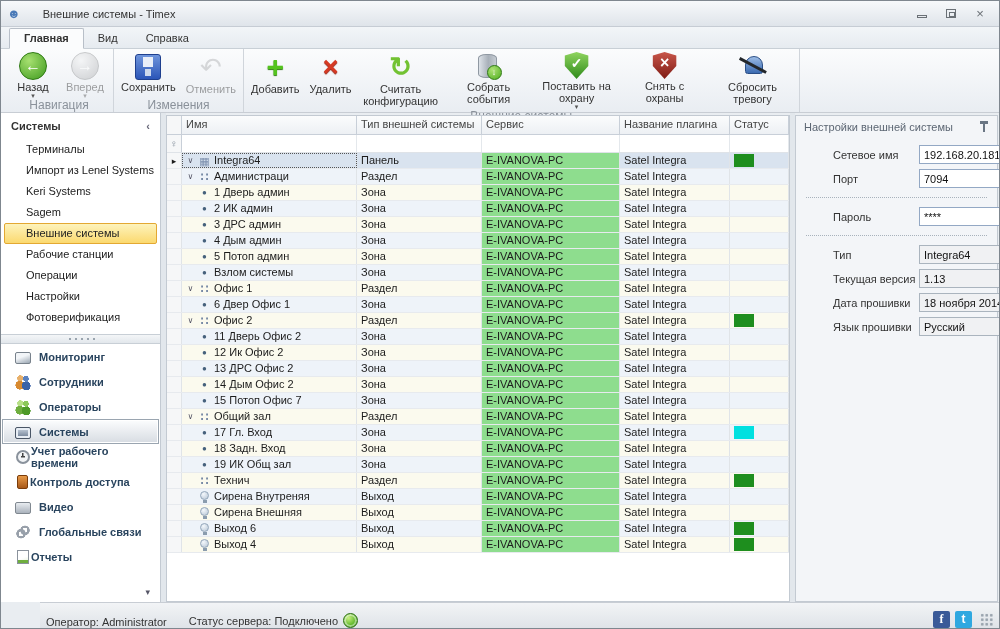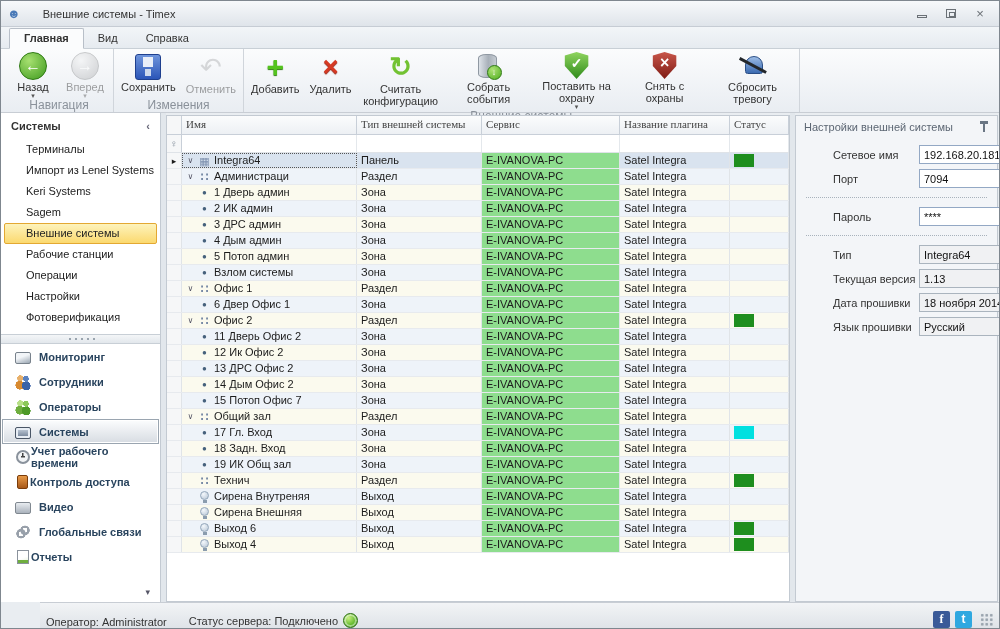"Имя" .hcell { font-family: Liberation Serif, serif -> none }
